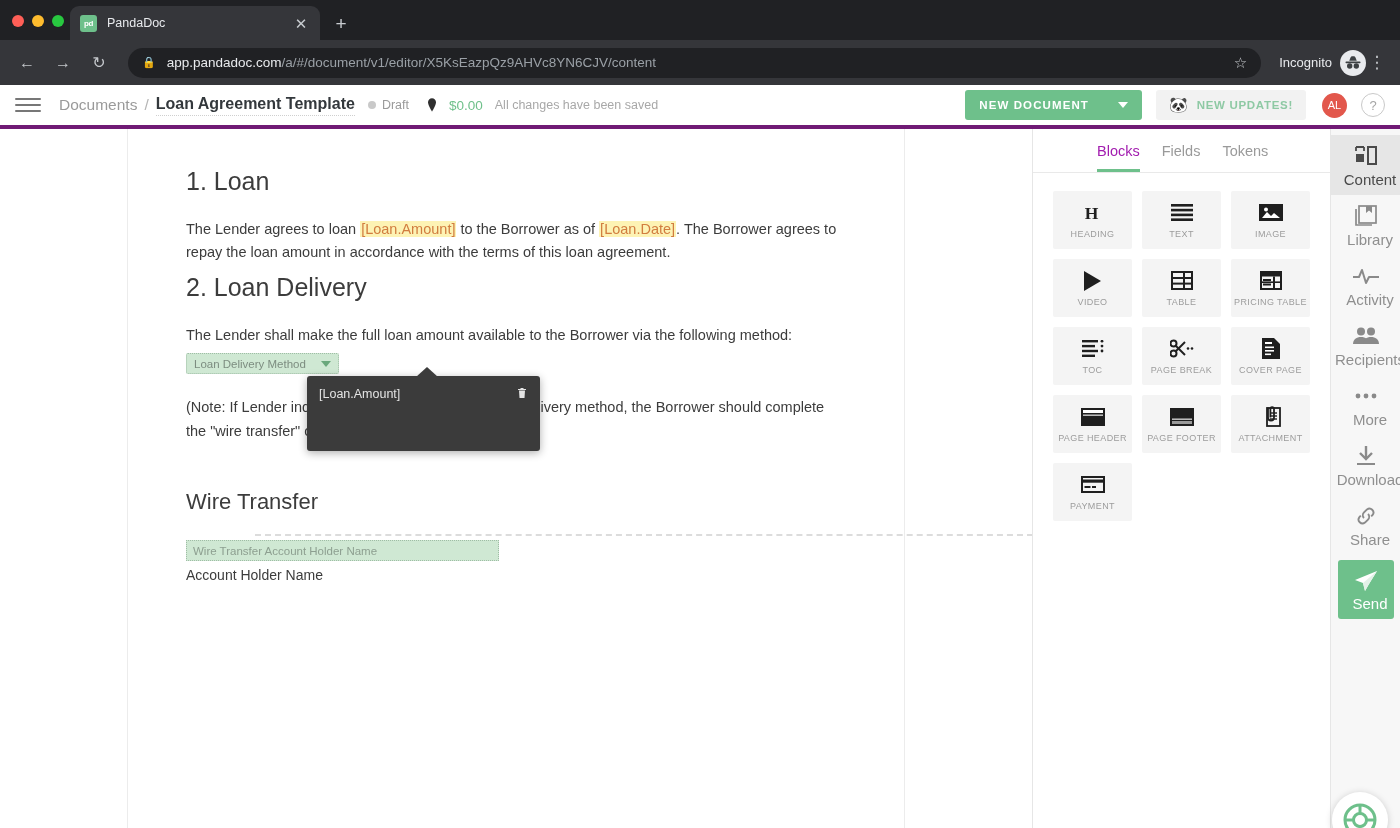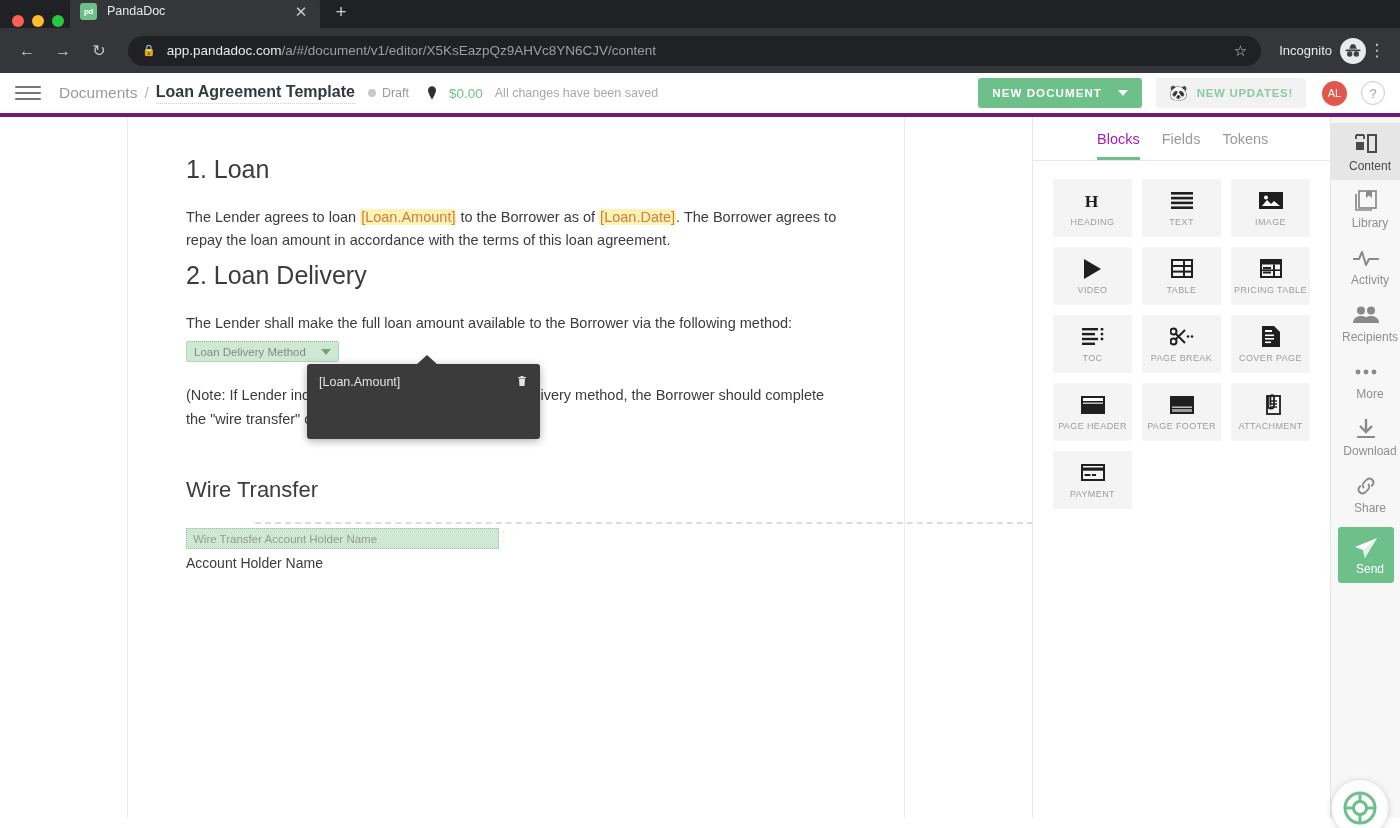"pd" .tabstrip { height: 28px -> 40px }
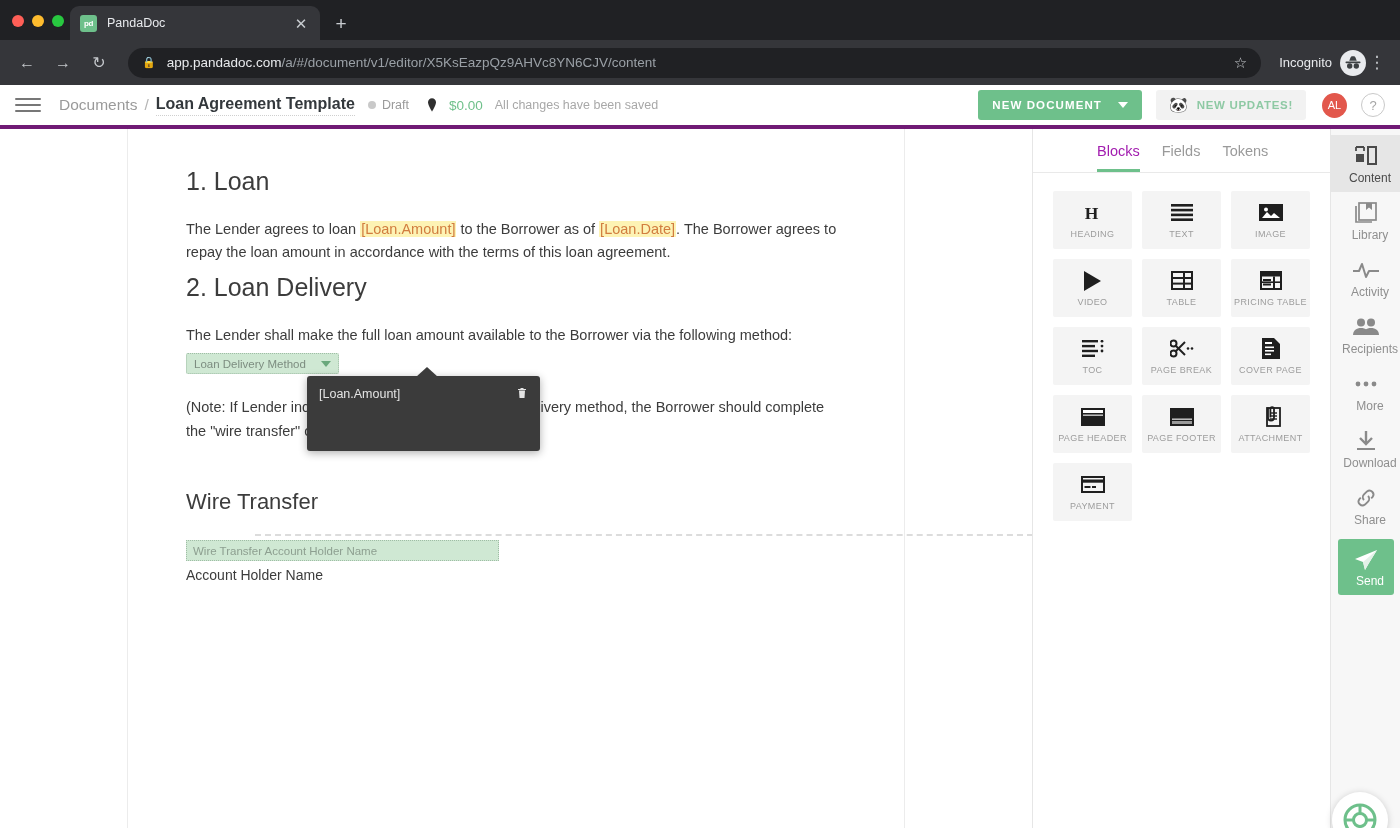"NEW DOCUMENT" .btn-new-doc { gap: 16px -> 29px }
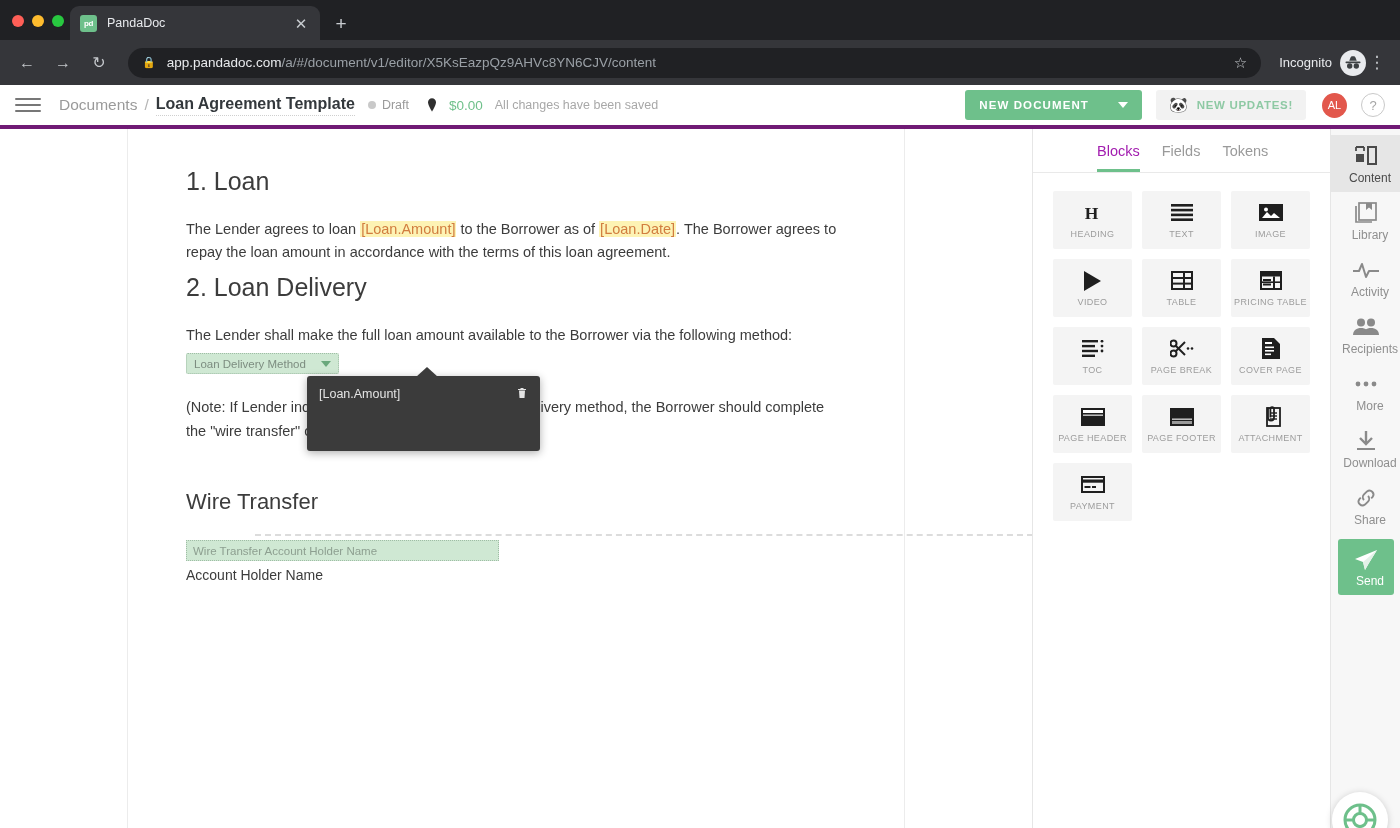"Content" .rail-label { font-size: 12px -> 15px }
